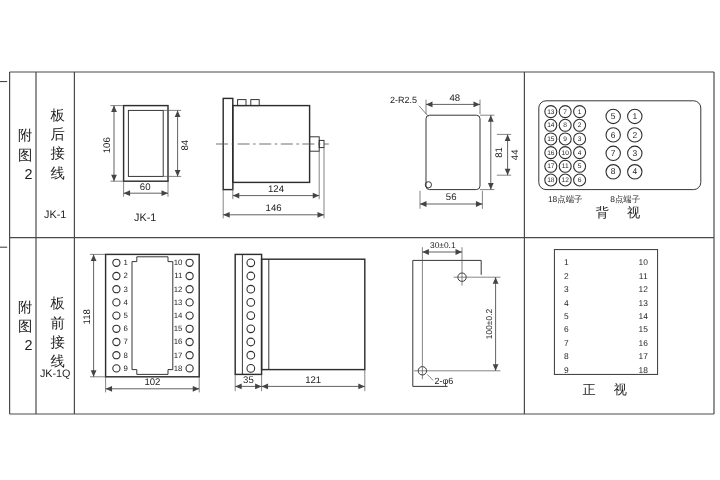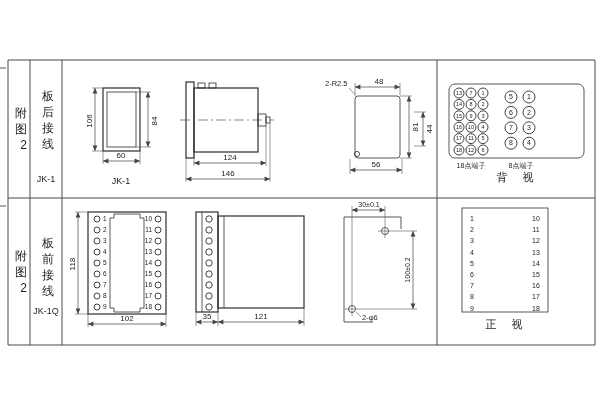"板前接线" div.vlabel { top: 235px -> 245px }
